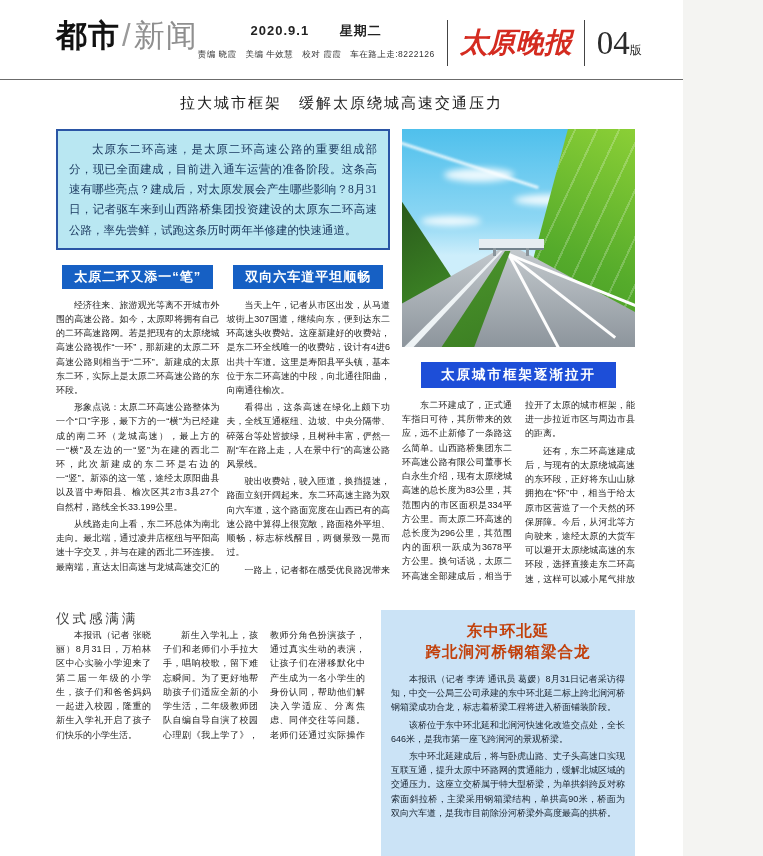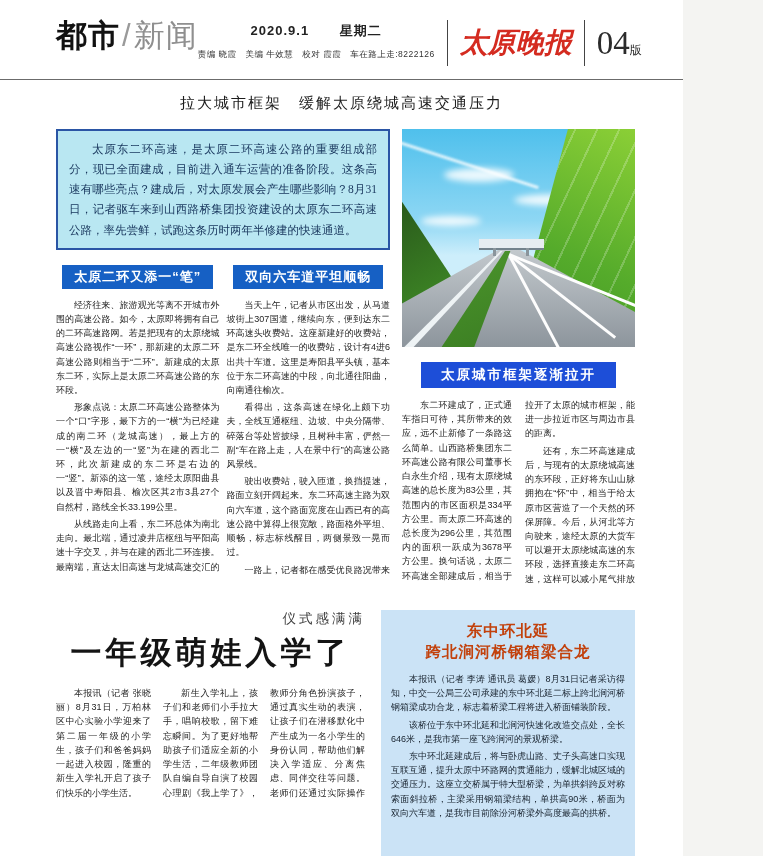"仪式感满满" .kicker { text-align: right -> left }
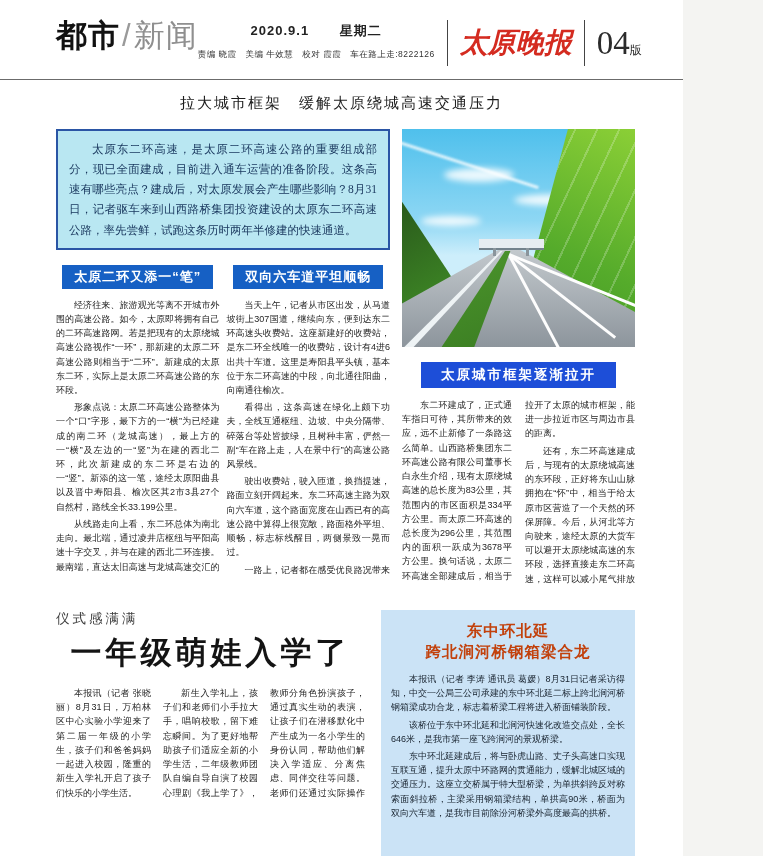"一年级萌娃入学了" div.h2 { html: <div>一年级萌娃入学了</div> -> none }
